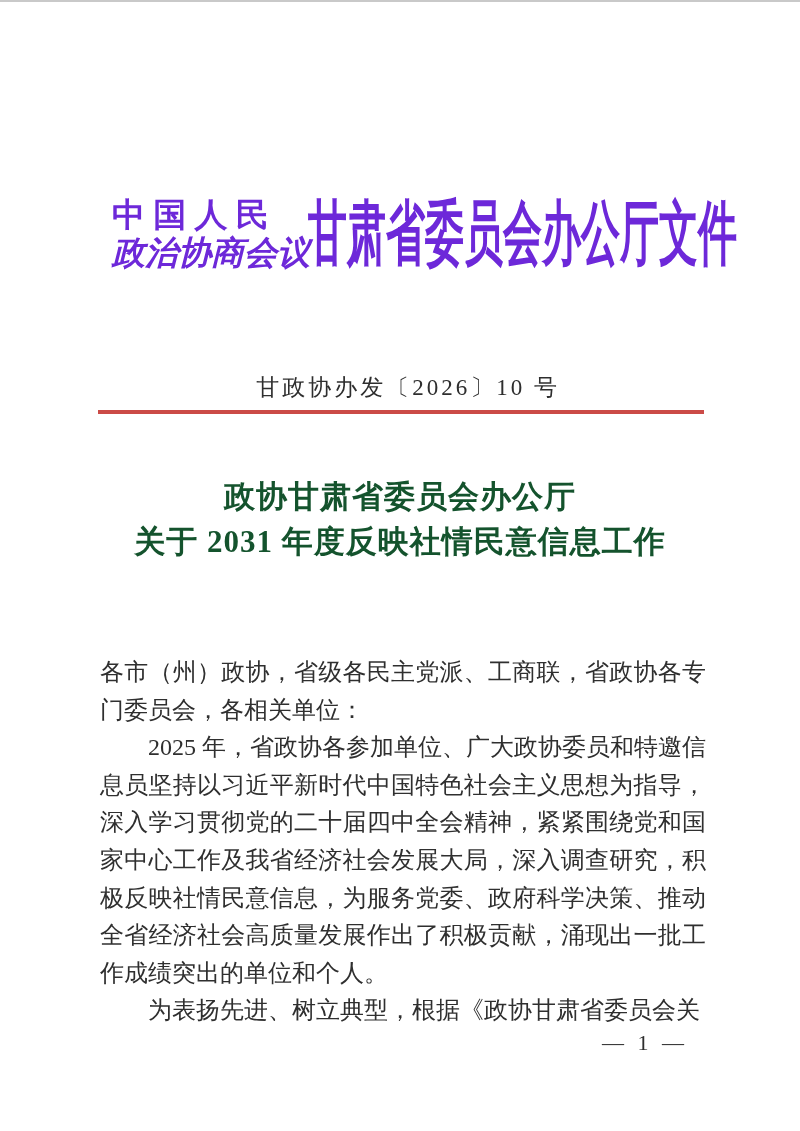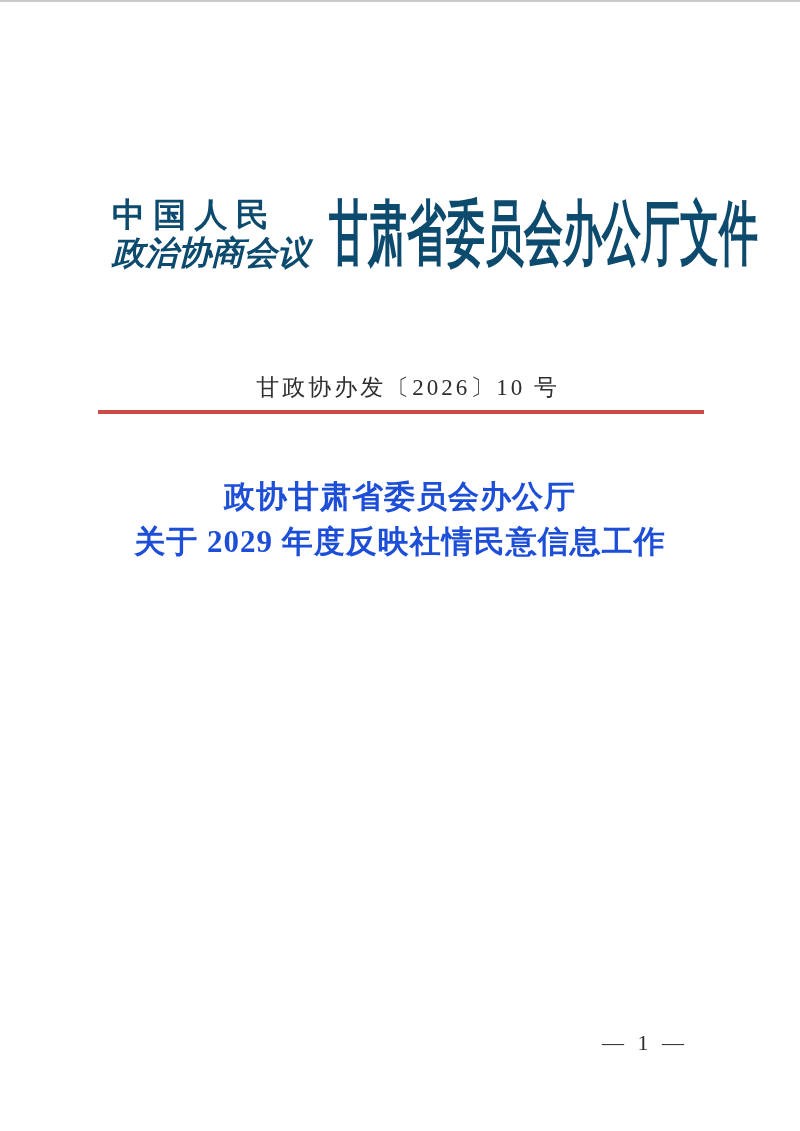"中 国 人 民" .letterhead { color: #0c4a6e -> #6d28d9; gap: 21px -> none }
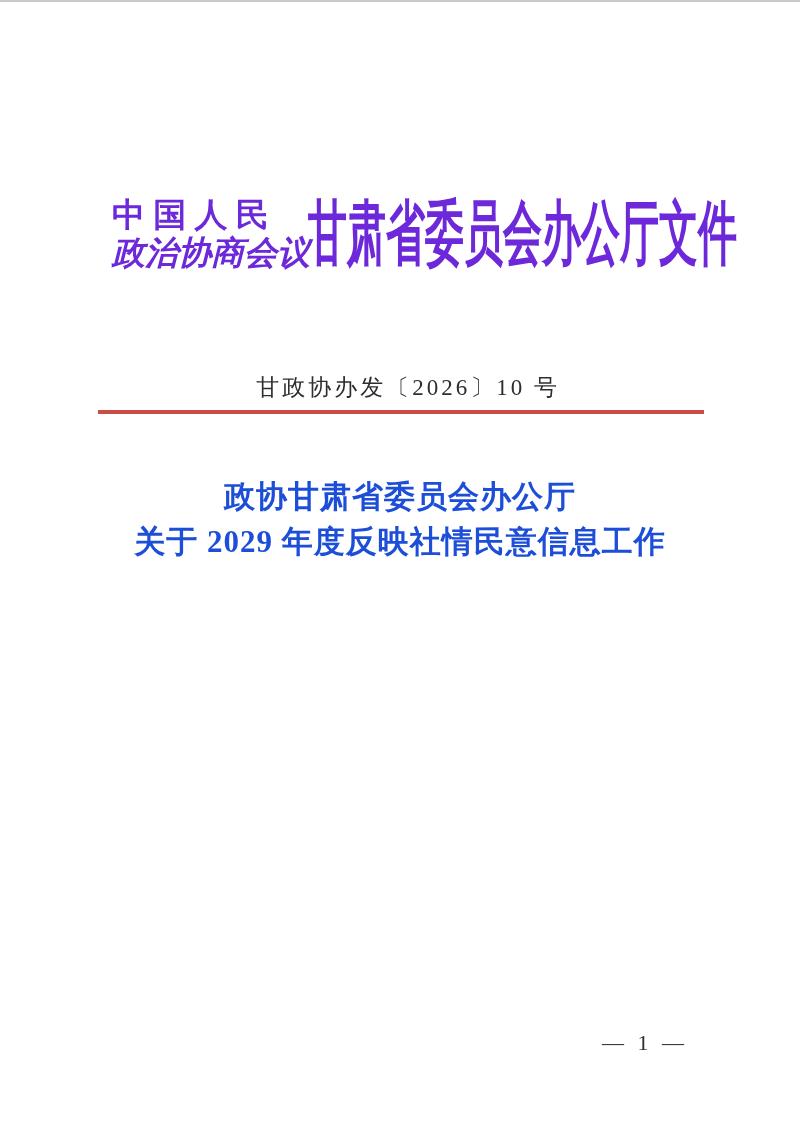"政协甘肃省委员会办公厅" .doc-title { color: #1d4ed8 -> #14532d }
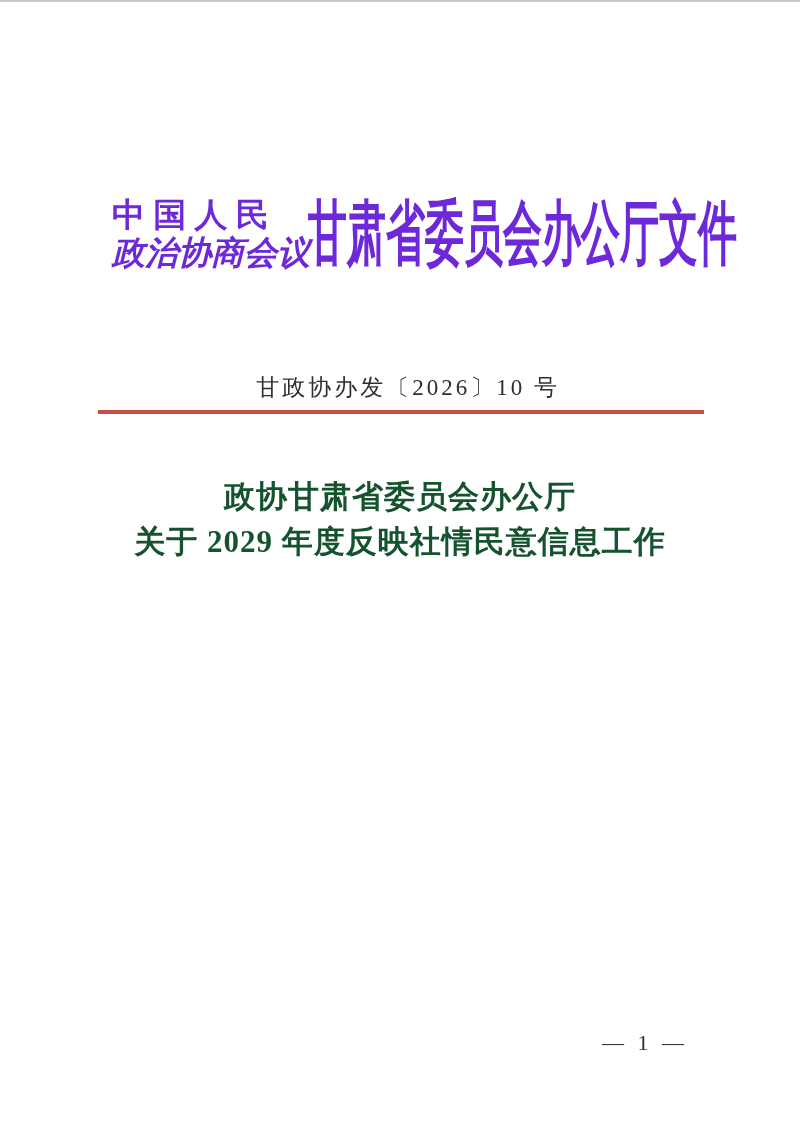"关于 2029 年度反映社情民意信息工作" div { text: 2029 -> 2031 }
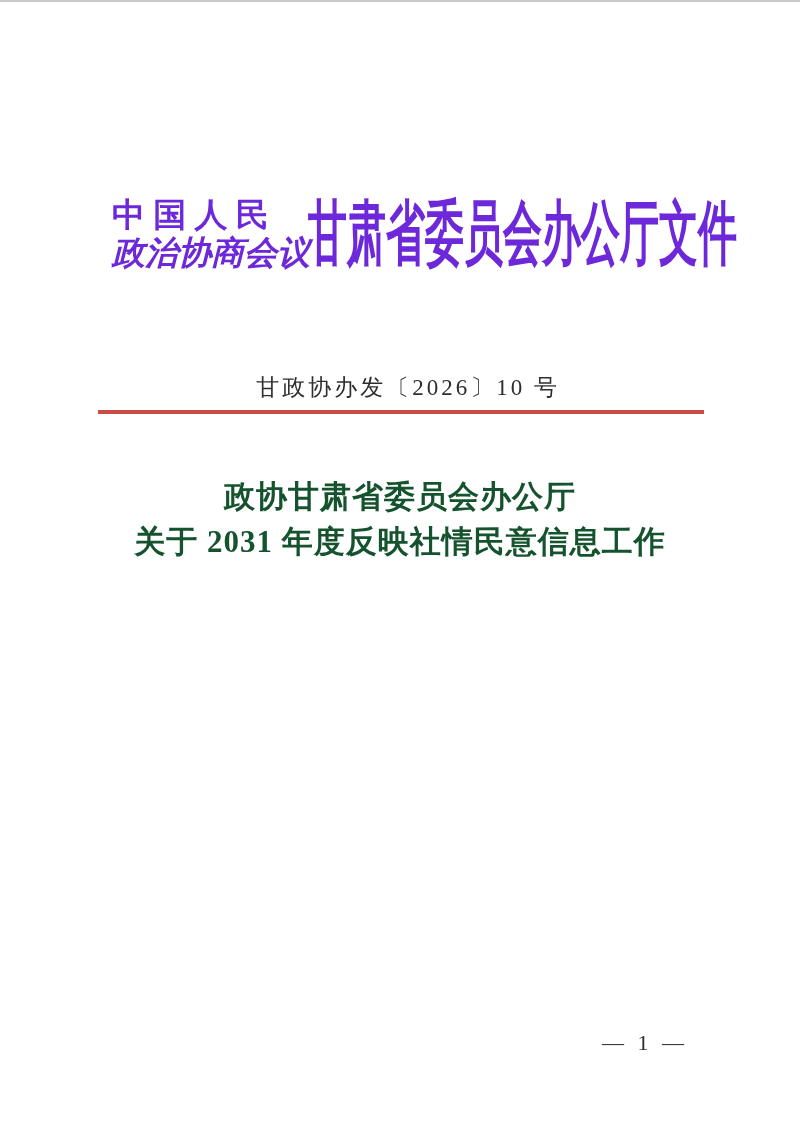"各市（州）政协，省级各民主党派、工商联，省政协各专门委员会，各相关单位：" div.doc-body { html: none -> <div> <p>各市（州）政协，省级各民主党派、工商联，省政协各专门委员会，各相关单位：</p> <p>2025 年，省政协各参加单位、广大政协委员和特邀信息员坚持以习近平新时代中国特色社会主义思想为指导，深入学习贯彻党的二十届四中全会精神，紧紧围绕党和国家中心工作及我省经济社会发展大局，深入调查研究，积极反映社情民意信息，为服务党委、政府科学决策、推动全省经济社会高质量发展作出了积极贡献，涌现出一批工作成绩突出的单位和个人。</p> <p>为表扬先进、树立典型，根据《政协甘肃省委员会关</p> </div> }
